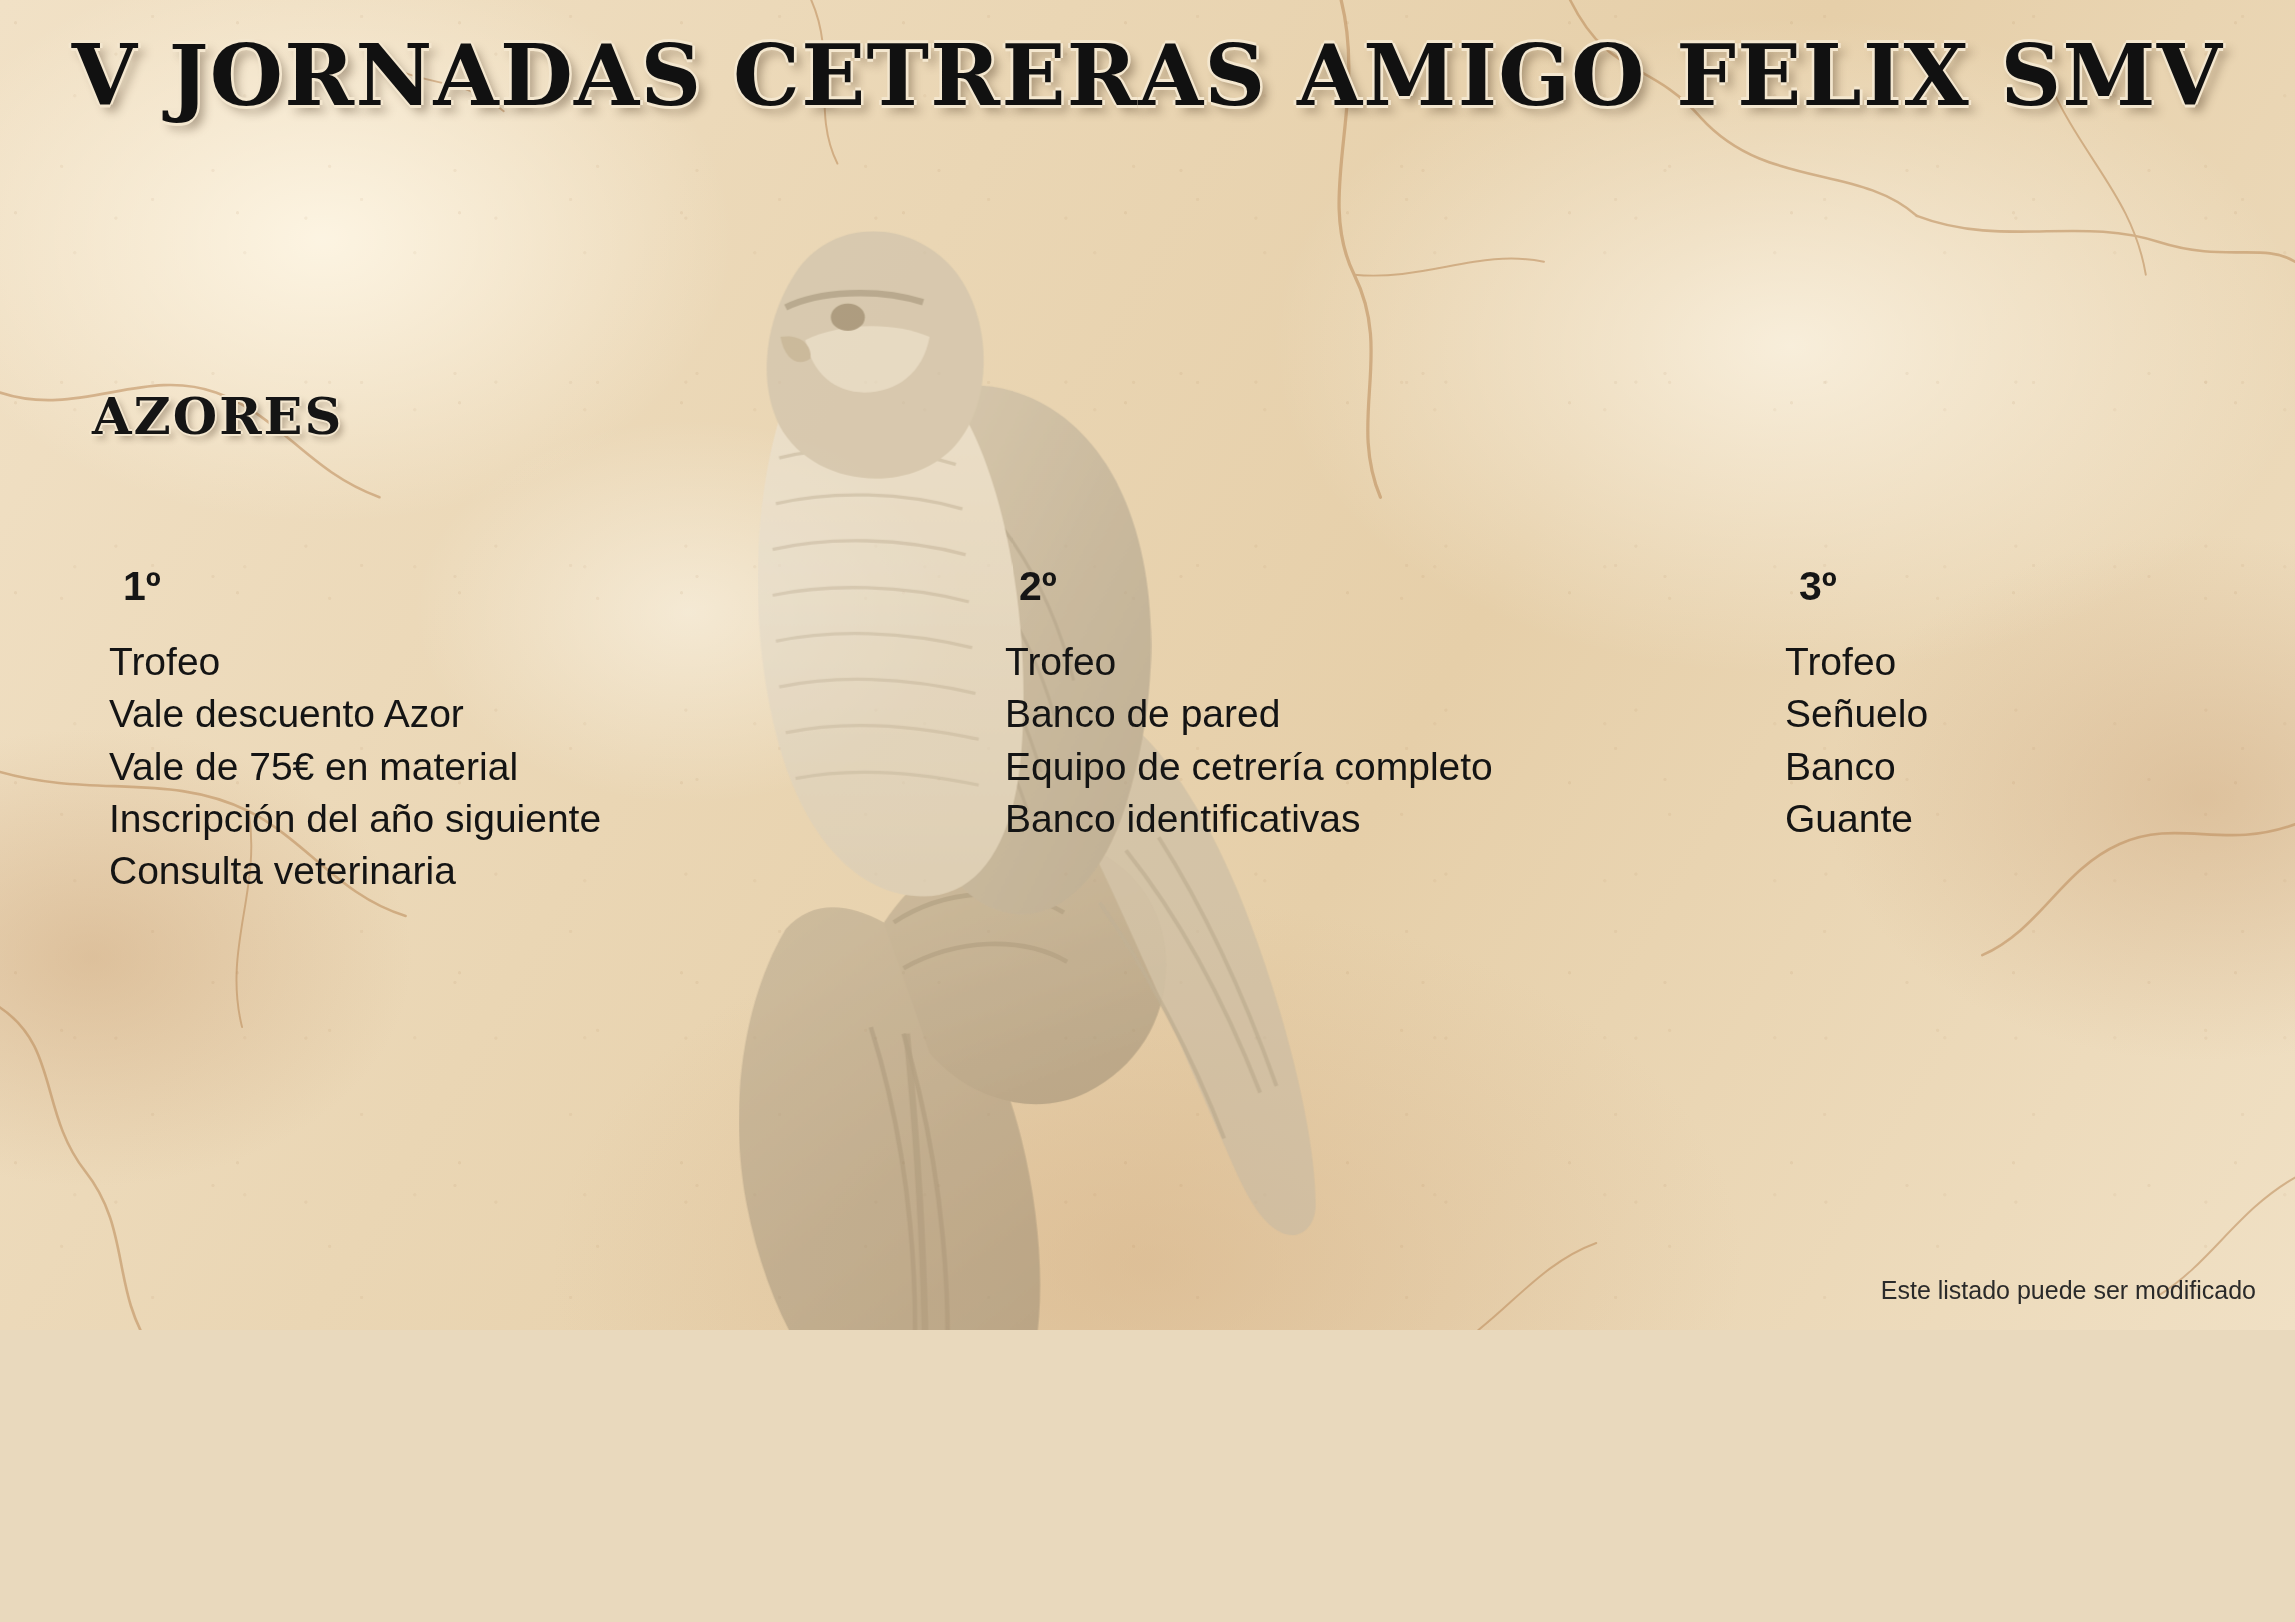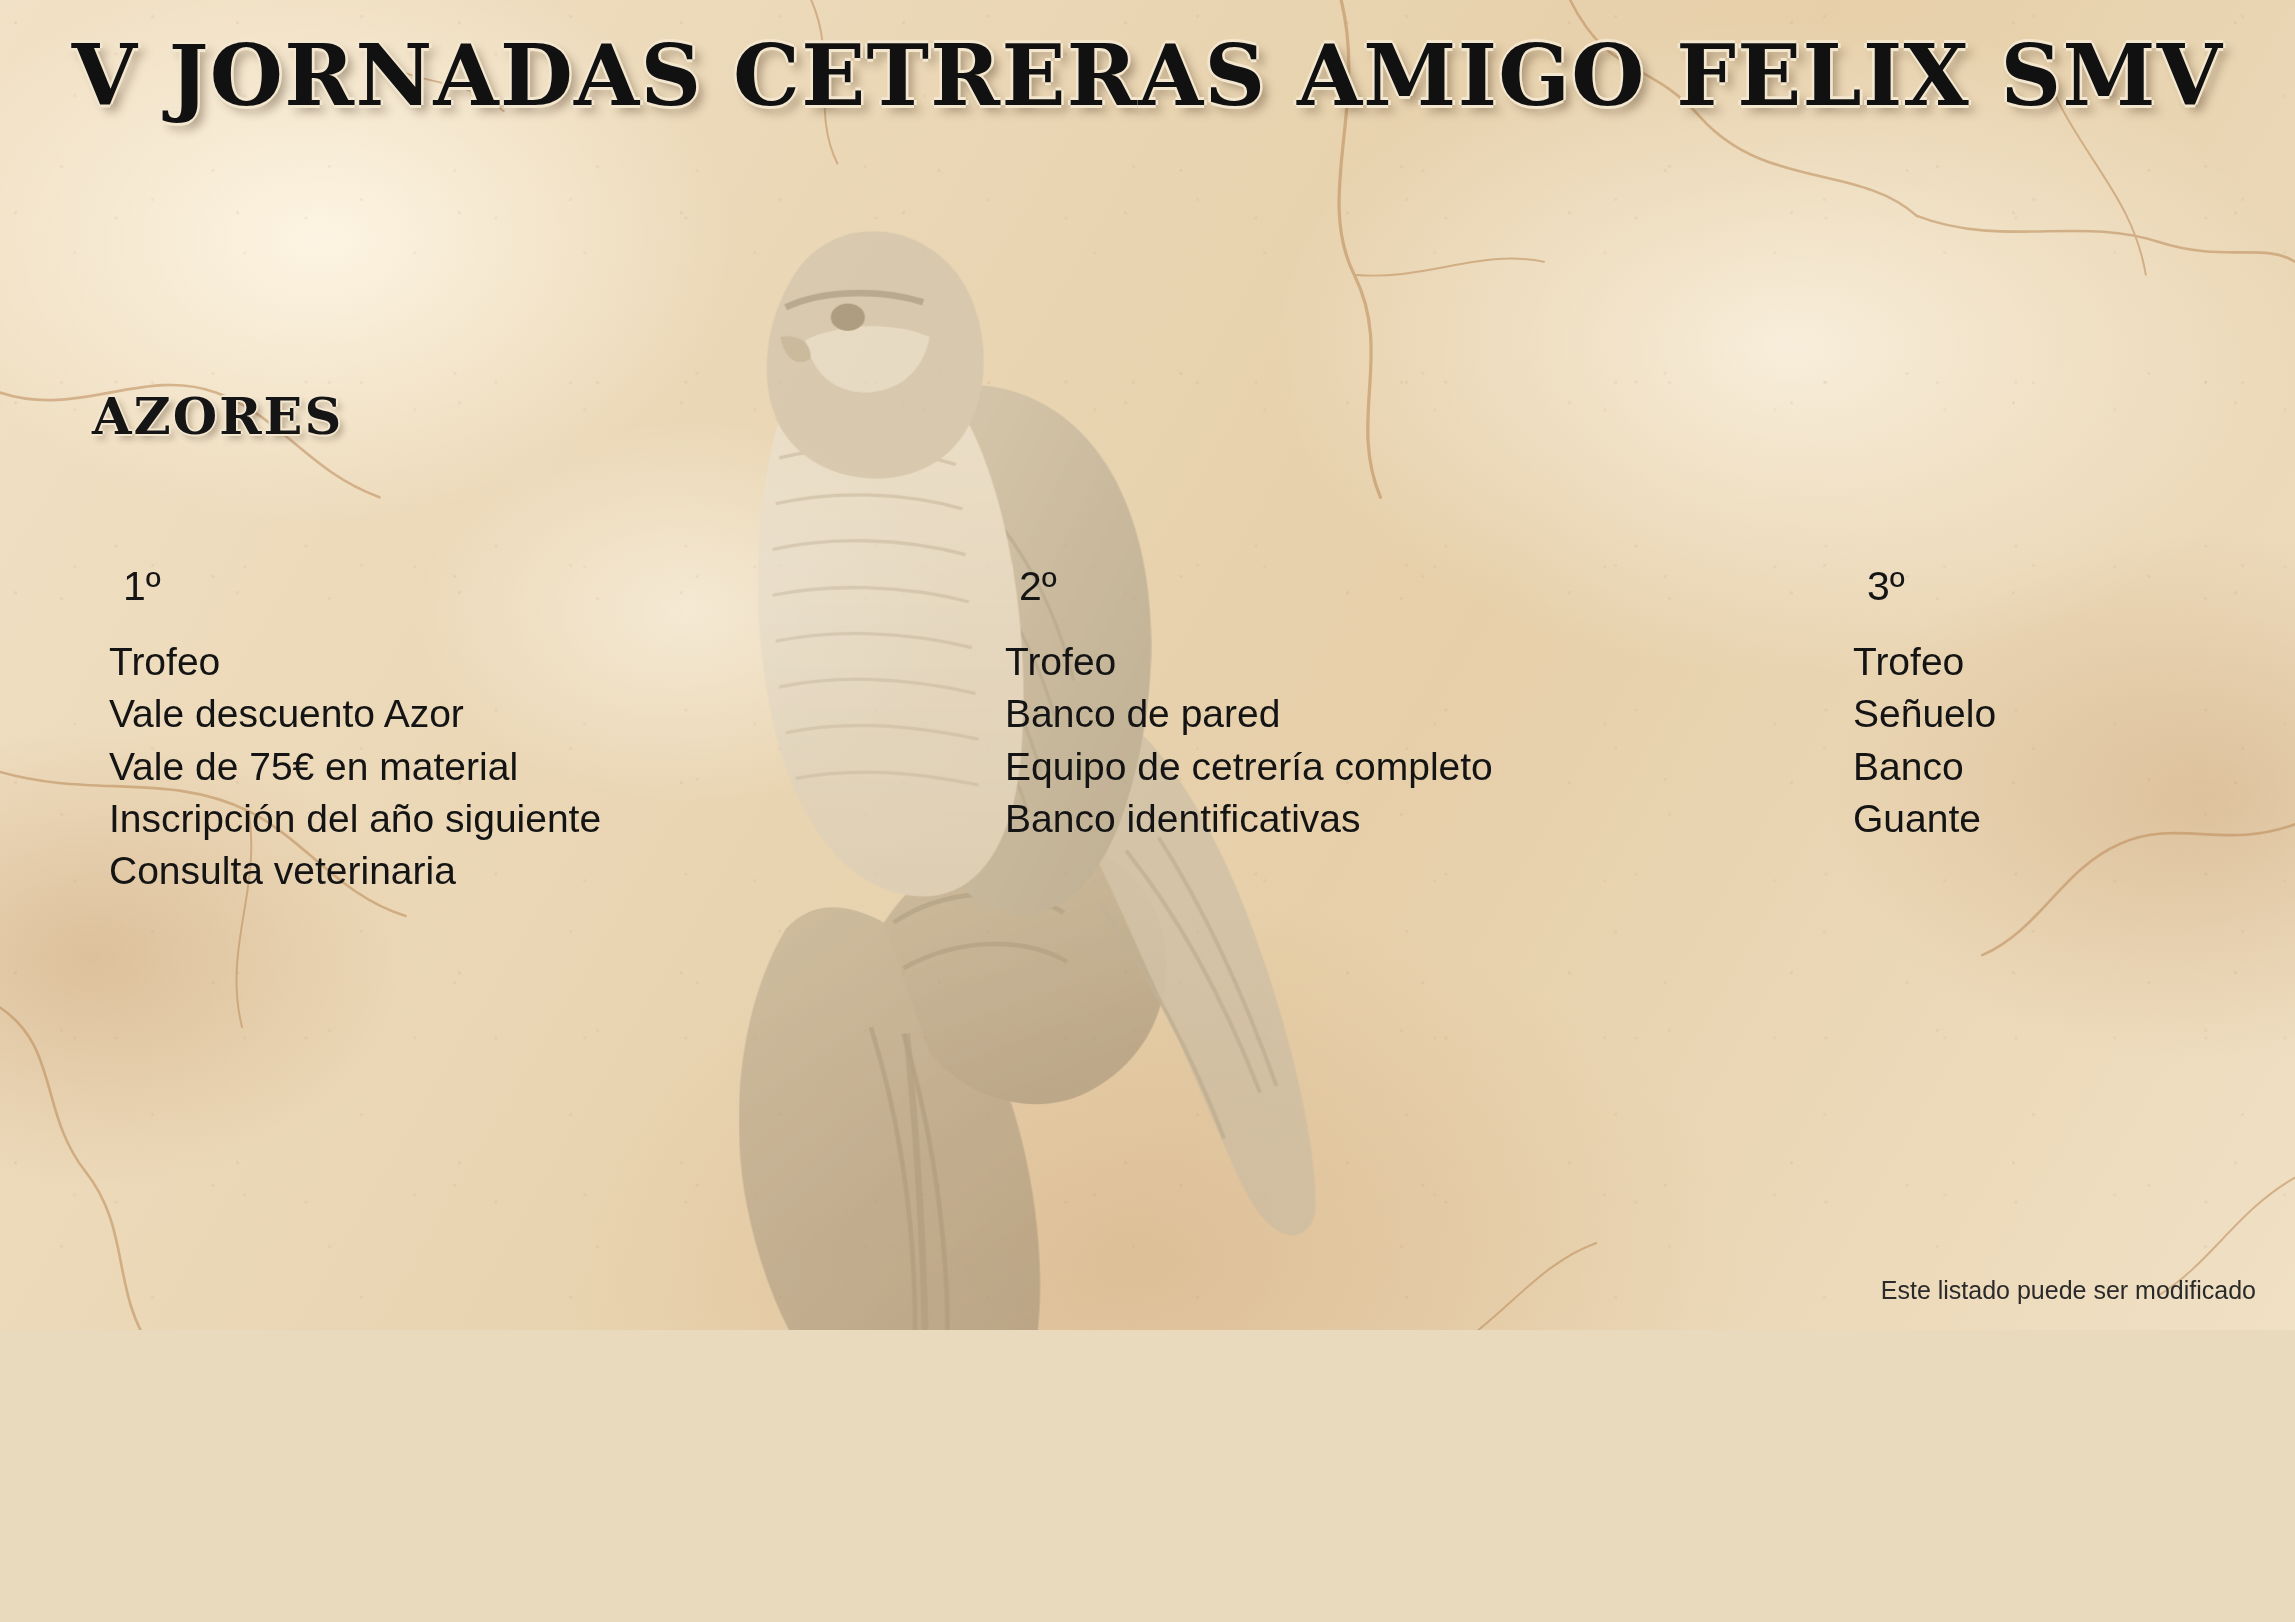"1º" .place { font-weight: 400 -> 700 }
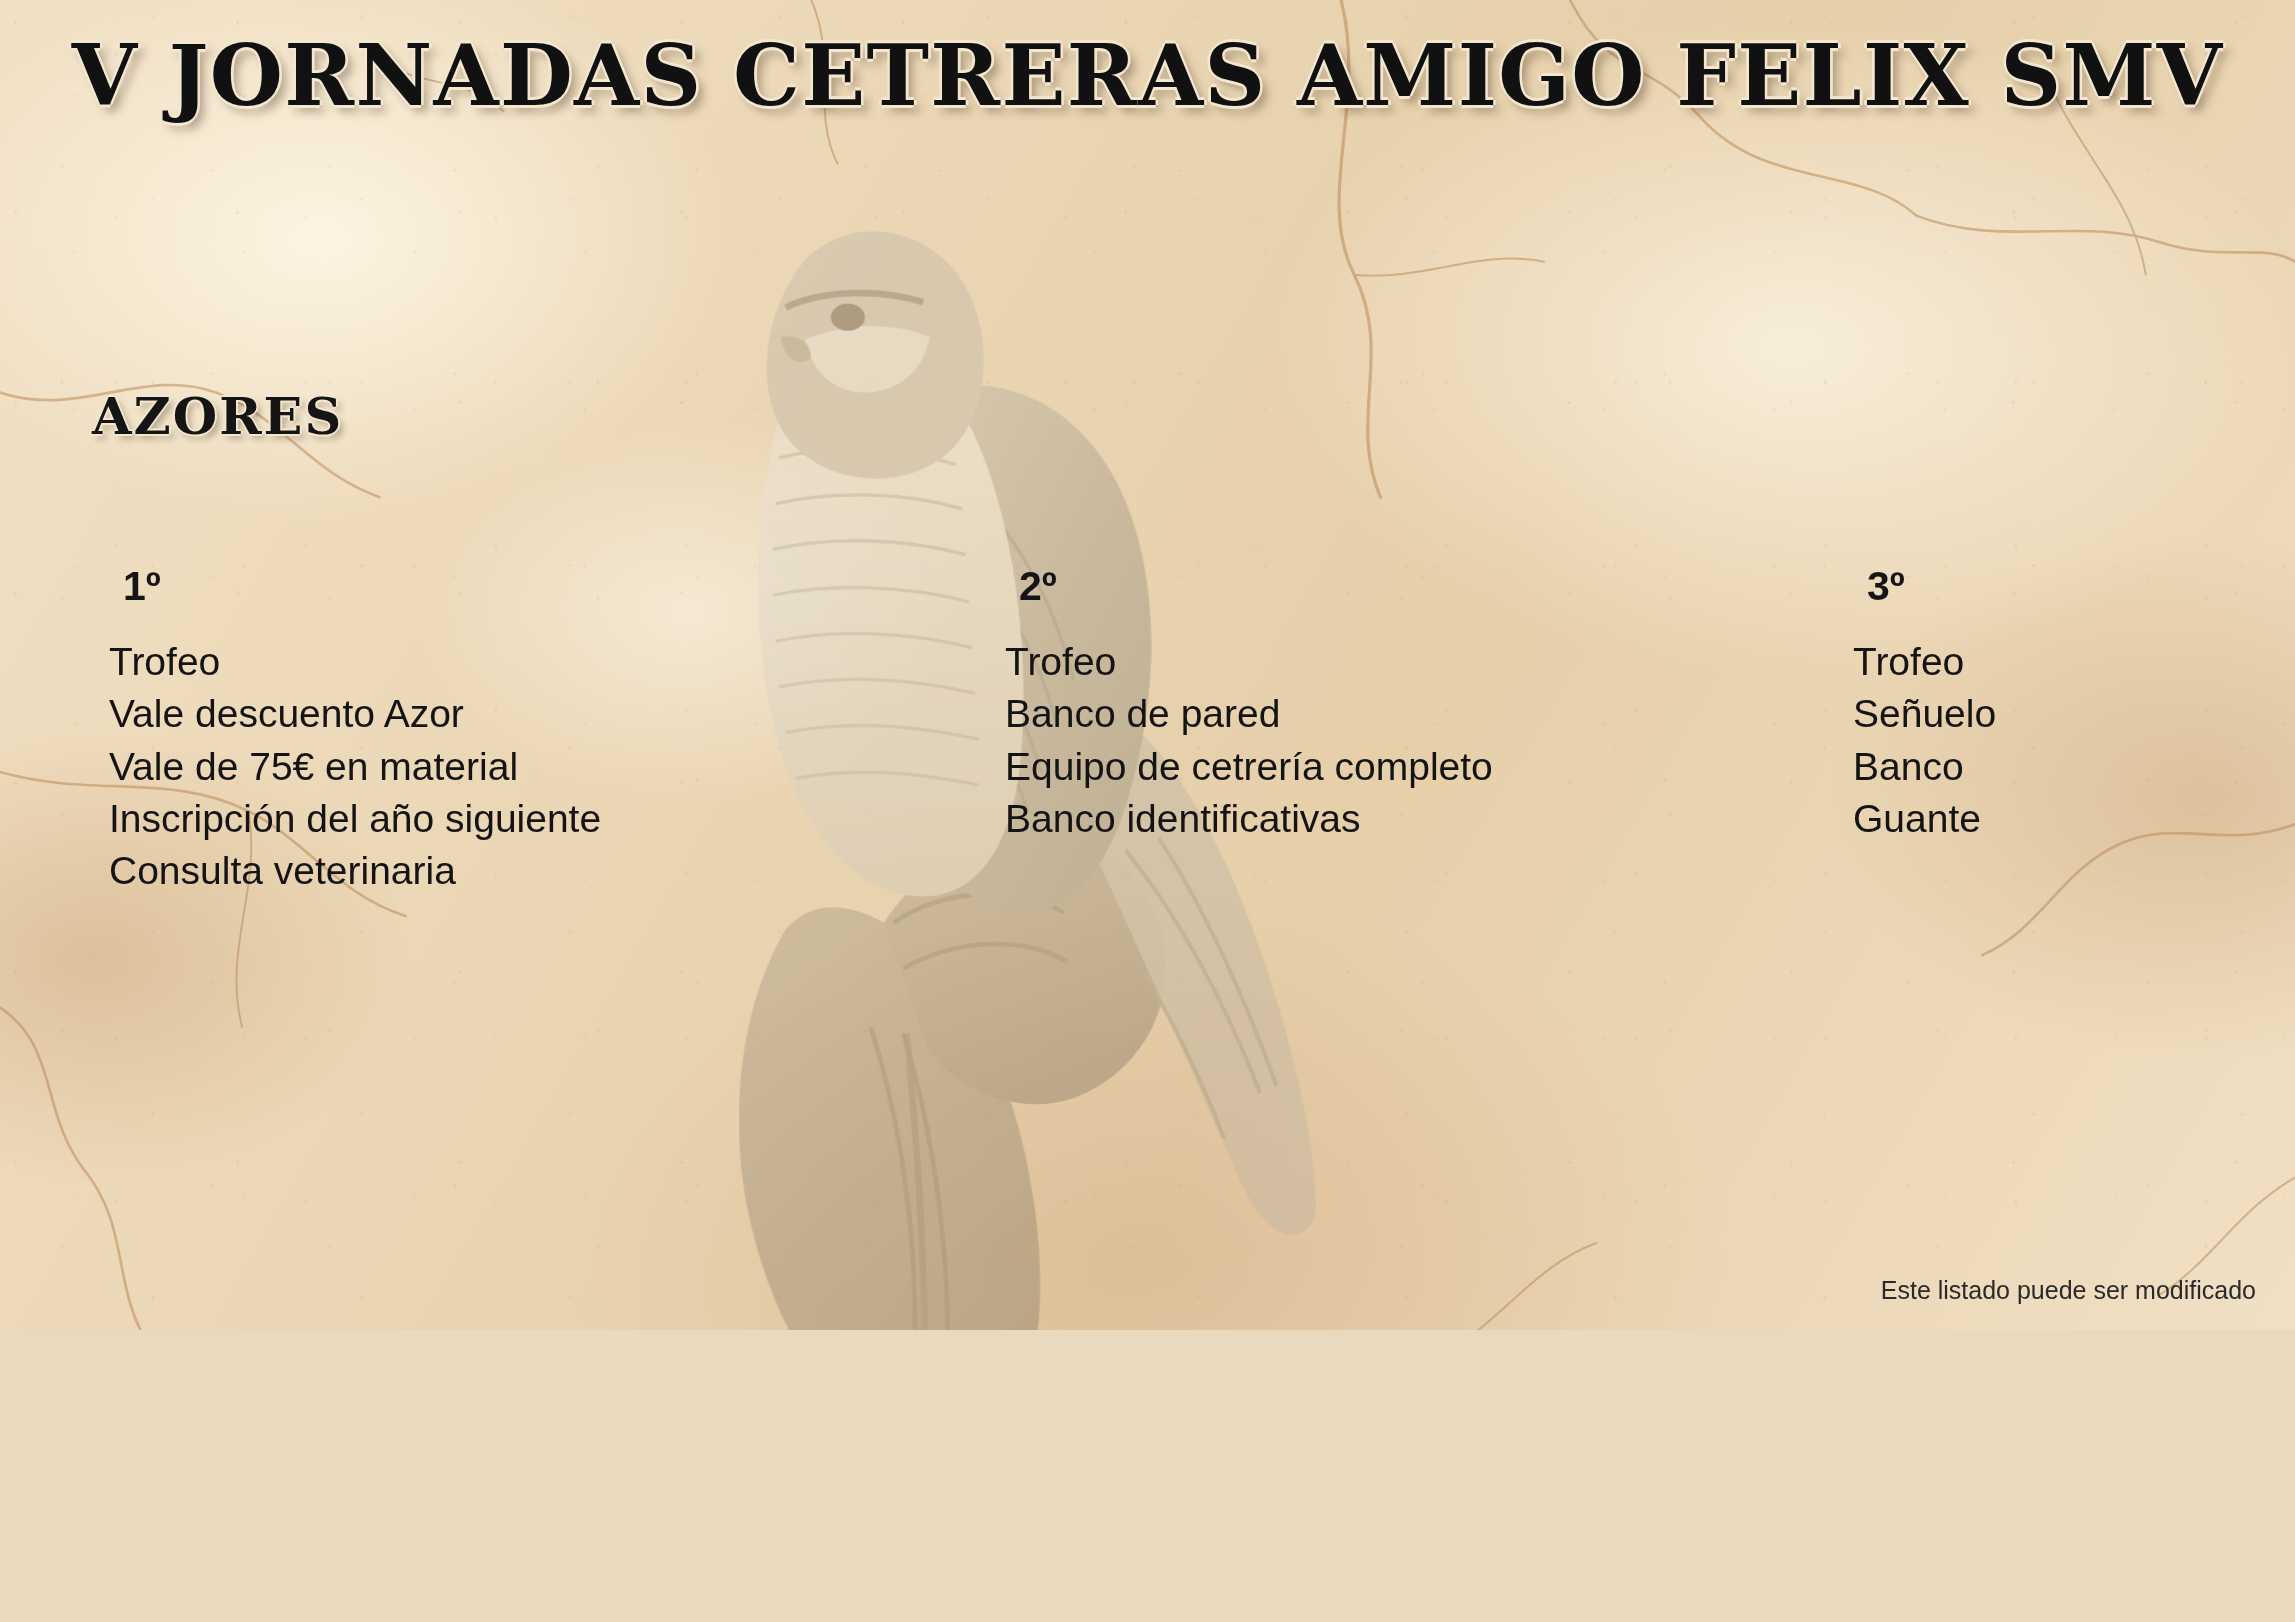"3º" .col-3 { left: 1836px -> 1768px }
